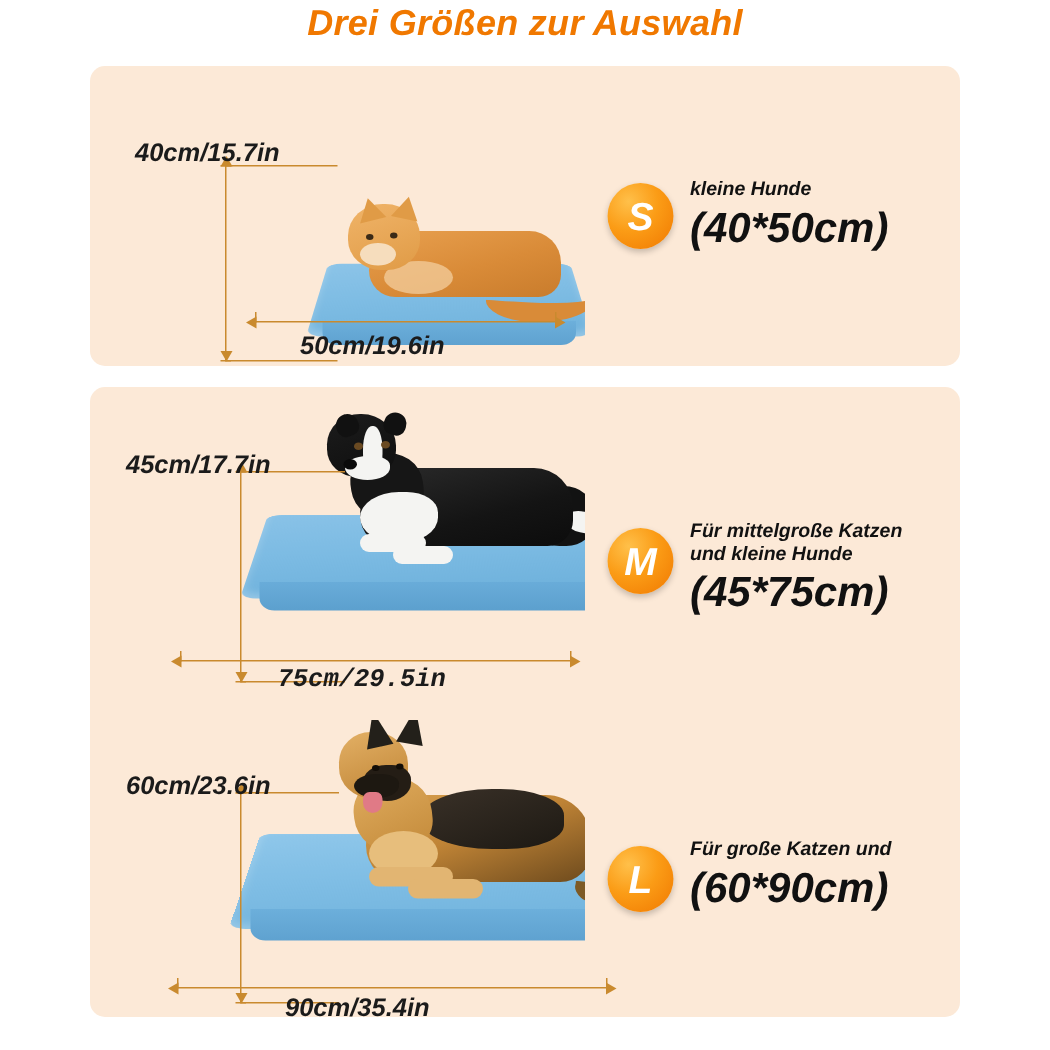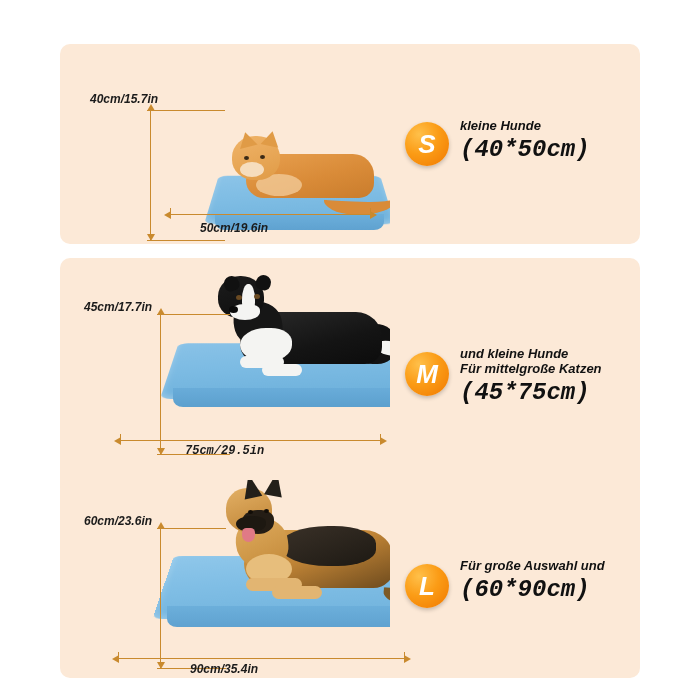"Drei Größen zur Auswahl" div.title { html: none -> <div>Drei Größen zur Auswahl</div> }
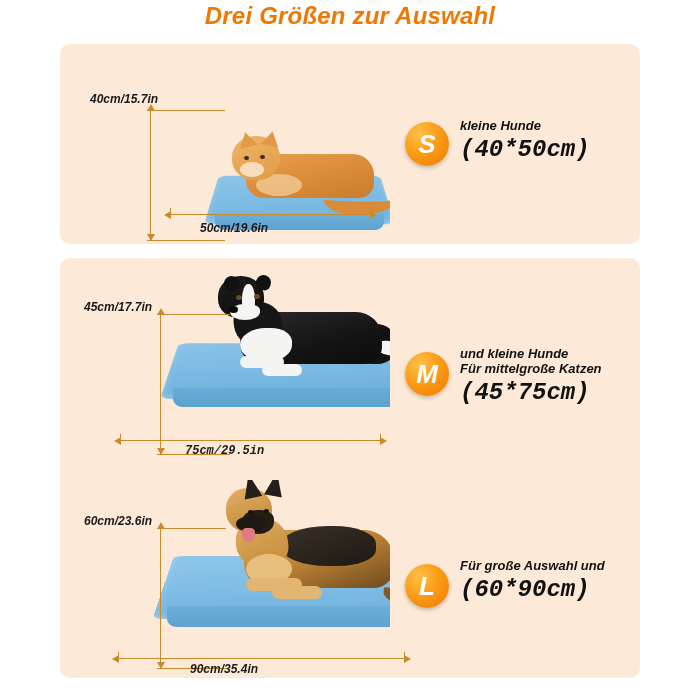"40cm/15.7in" .dim-label { font-size: 12px -> 17px }
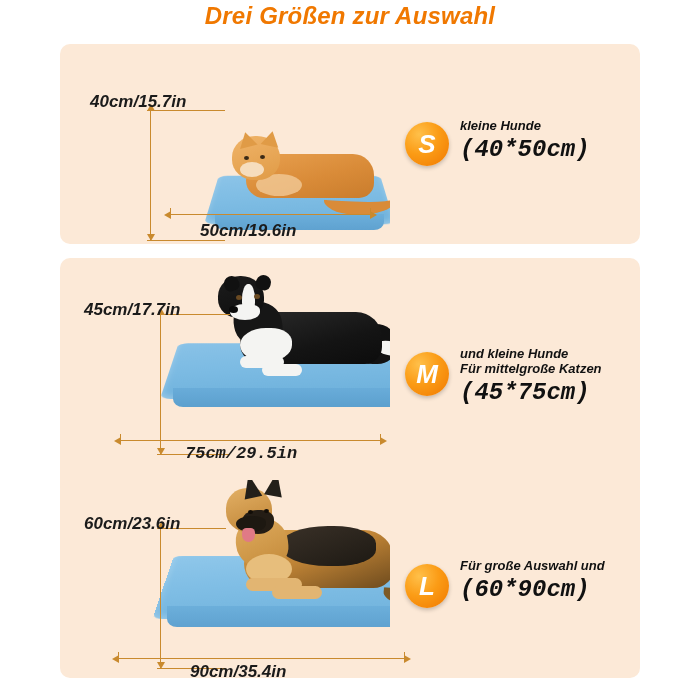"(40*50cm)" .desc .size { font-family: Liberation Mono, monospace -> none; font-size: 24px -> 28px }
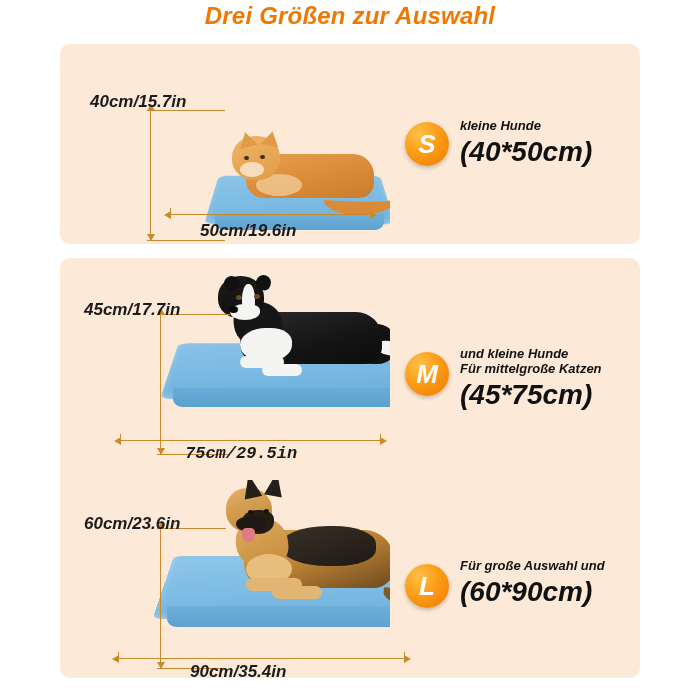"und kleine Hunde" div.line { order: before "Für mittelgroße Katzen" -> after "Für mittelgroße Katzen" }
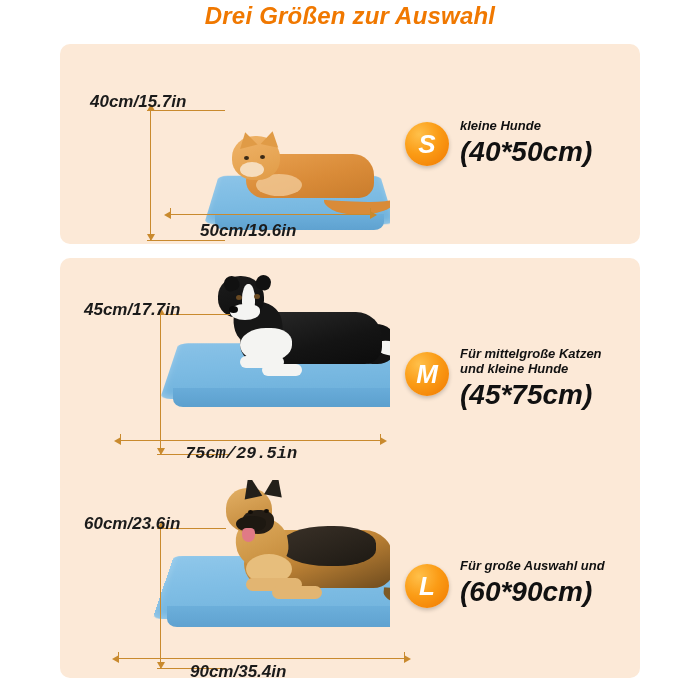"Für große Auswahl und" div.line { text: Auswahl -> Katzen }
